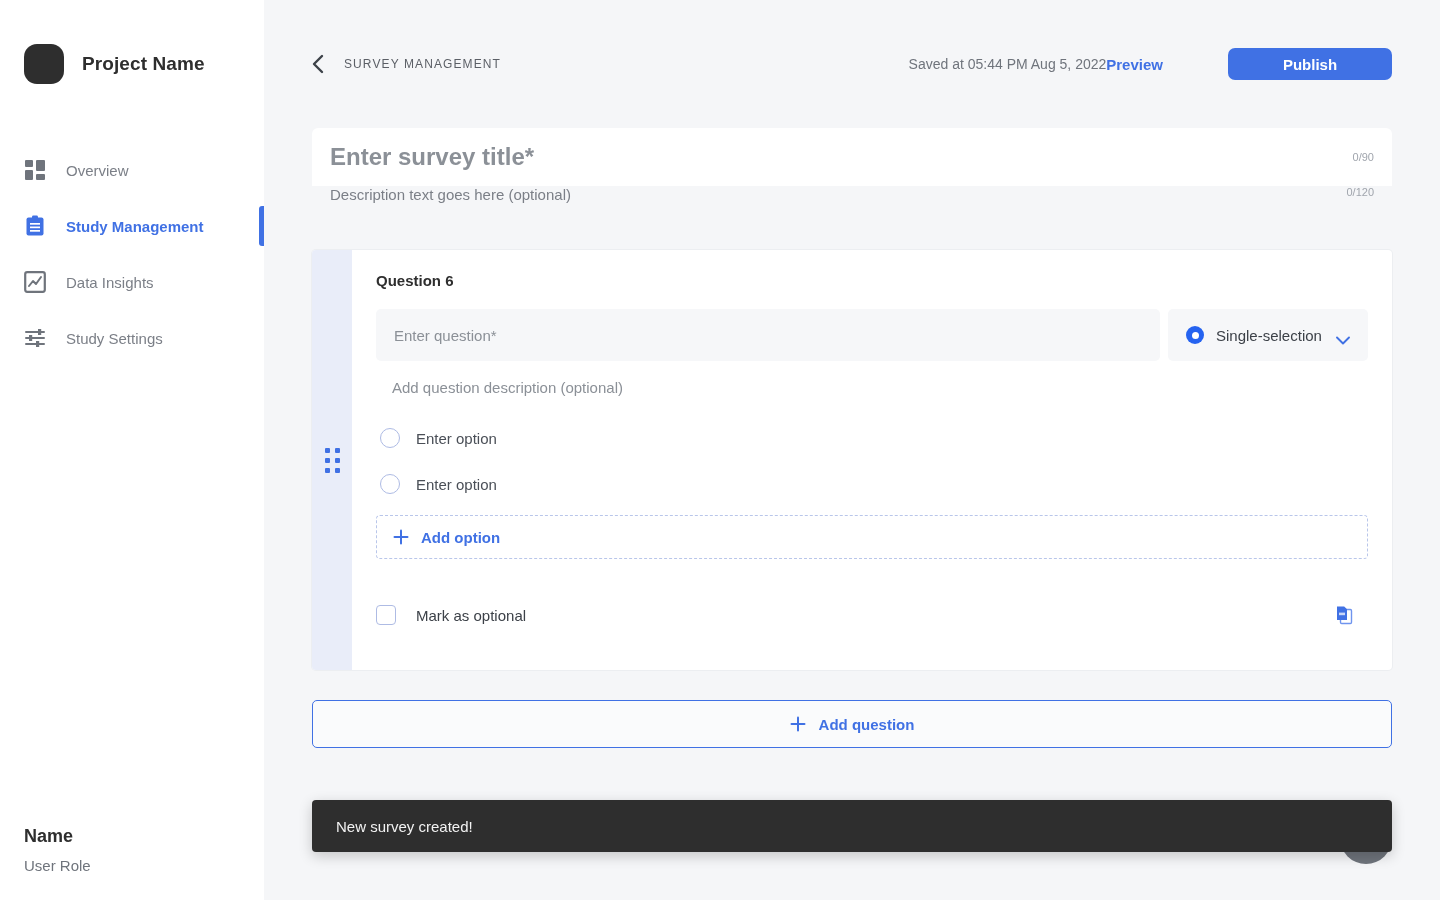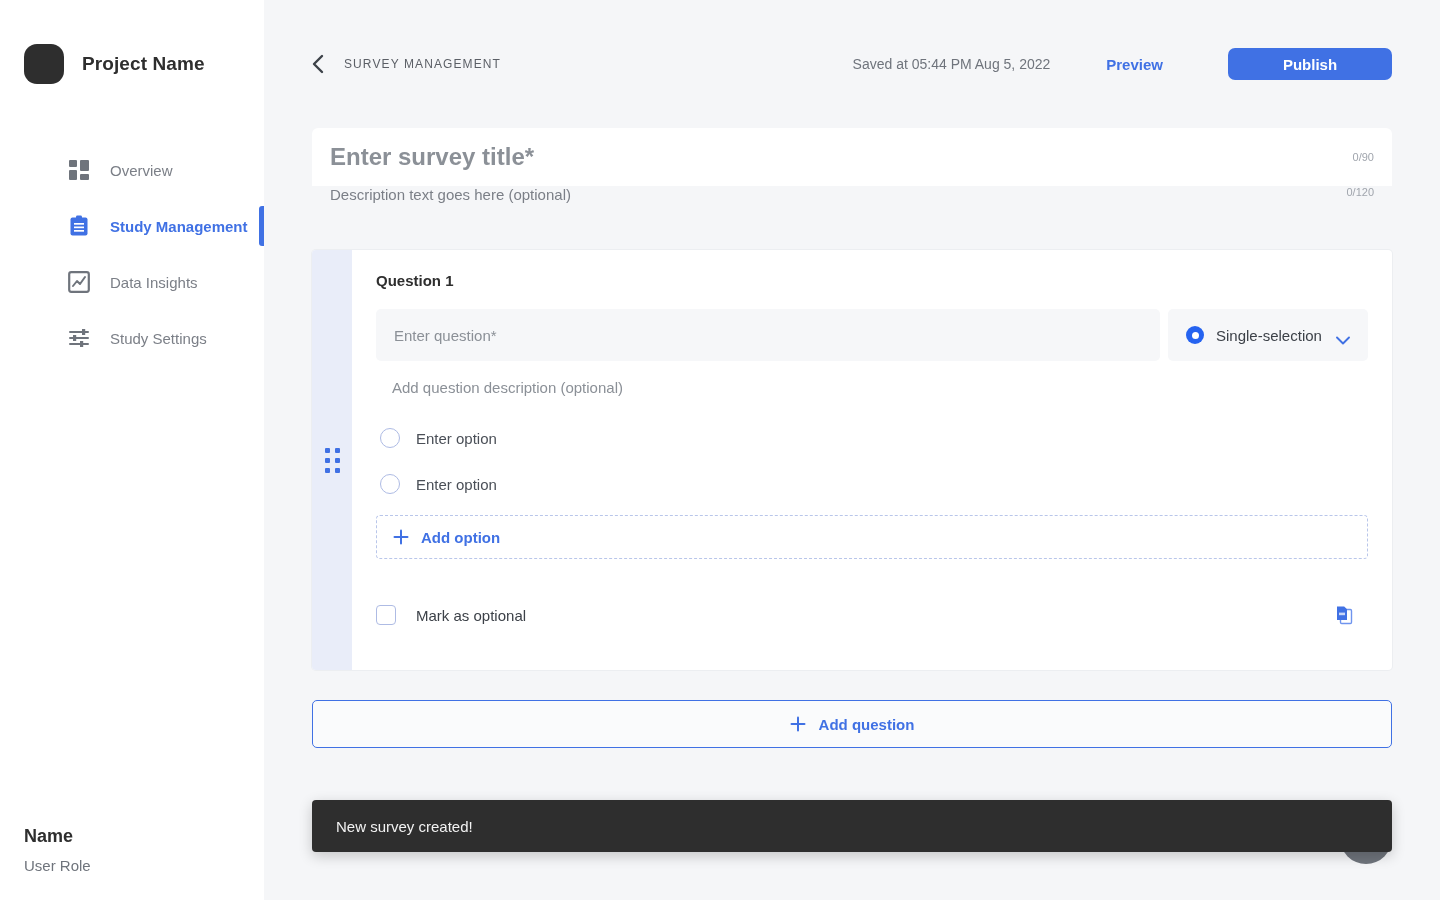"Preview" .preview-btn { margin-left: 56px -> none }
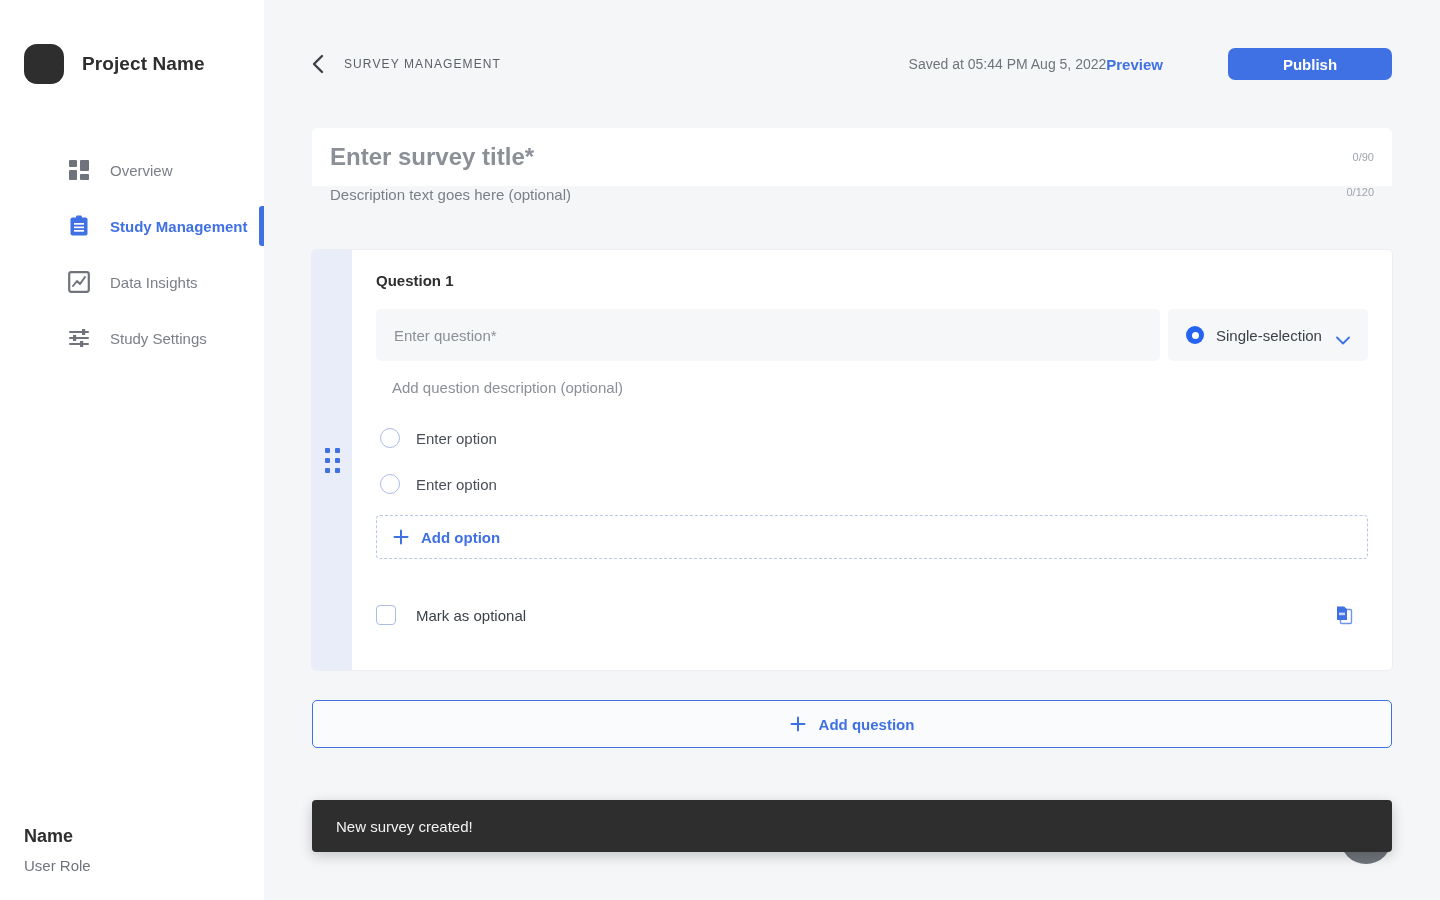"Overview" .nav { padding-left: 44px -> none }
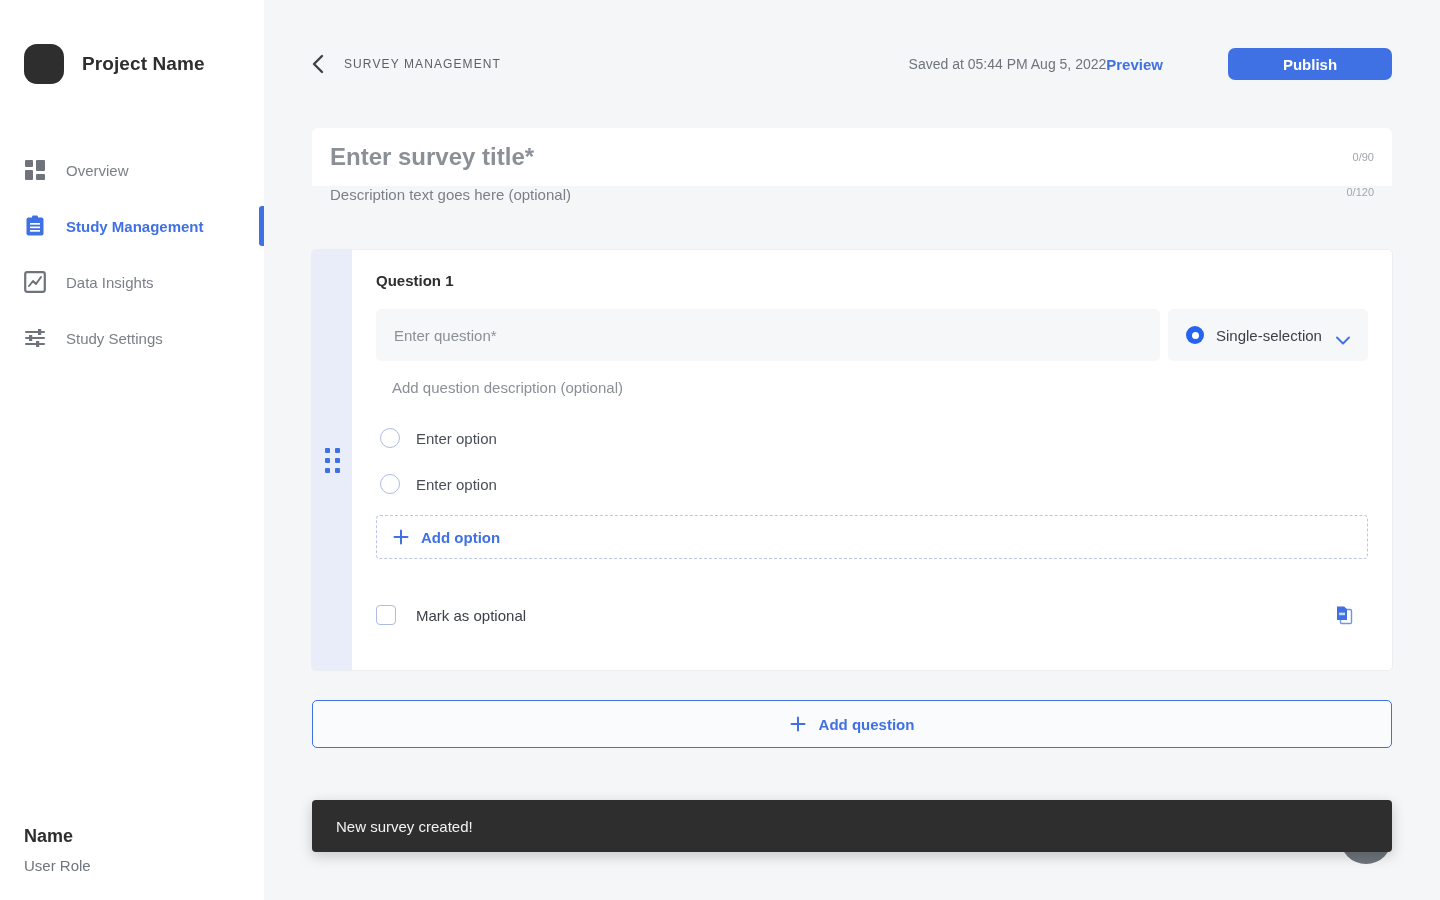"Question 1" div.q-title { text: 1 -> 6 }
